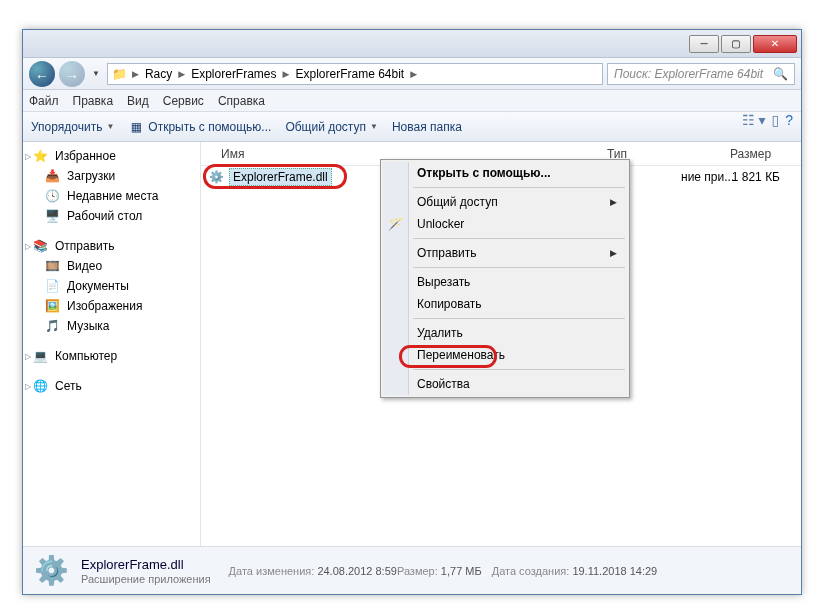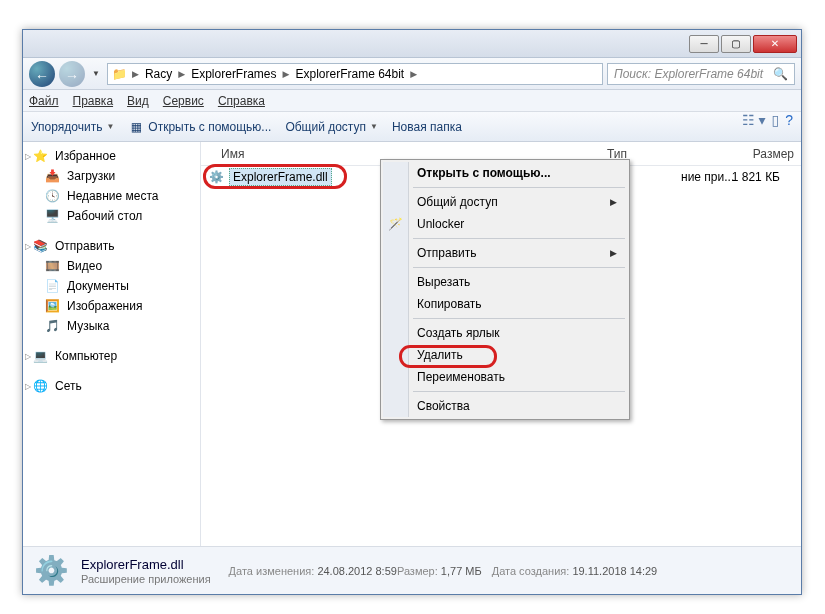"Файл" .menubar { text-decoration: underline -> none }
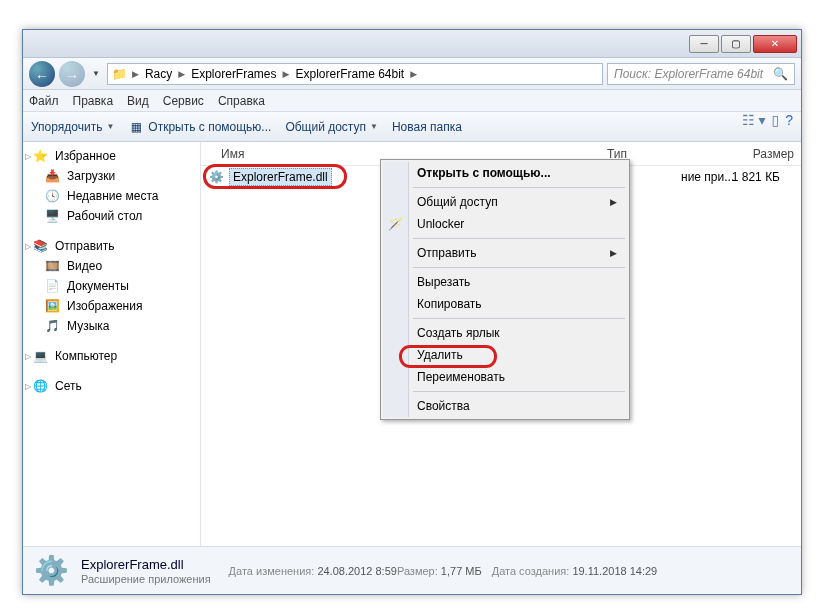"Размер" .col.size { text-align: right -> center }
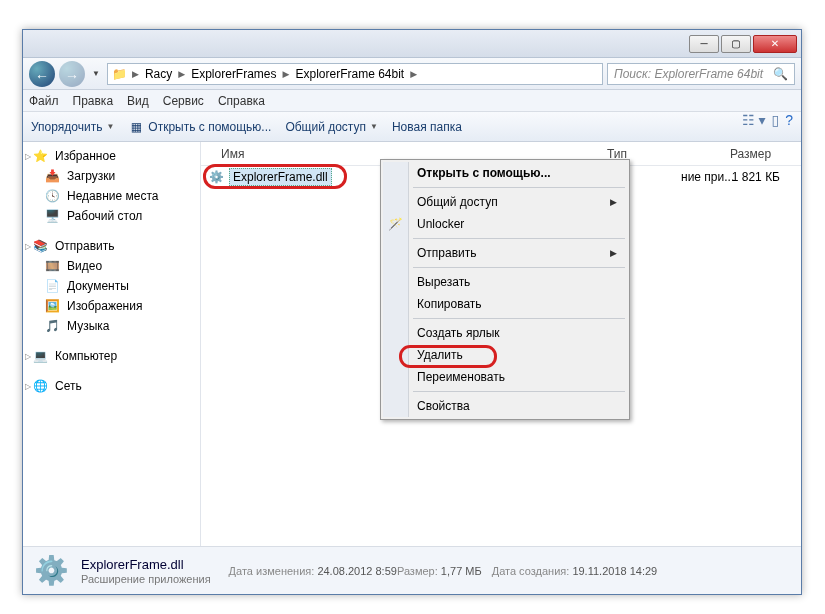"Создать ярлык" div.item { html: <div> <span>Создать ярлык</span> </div> -> none }
